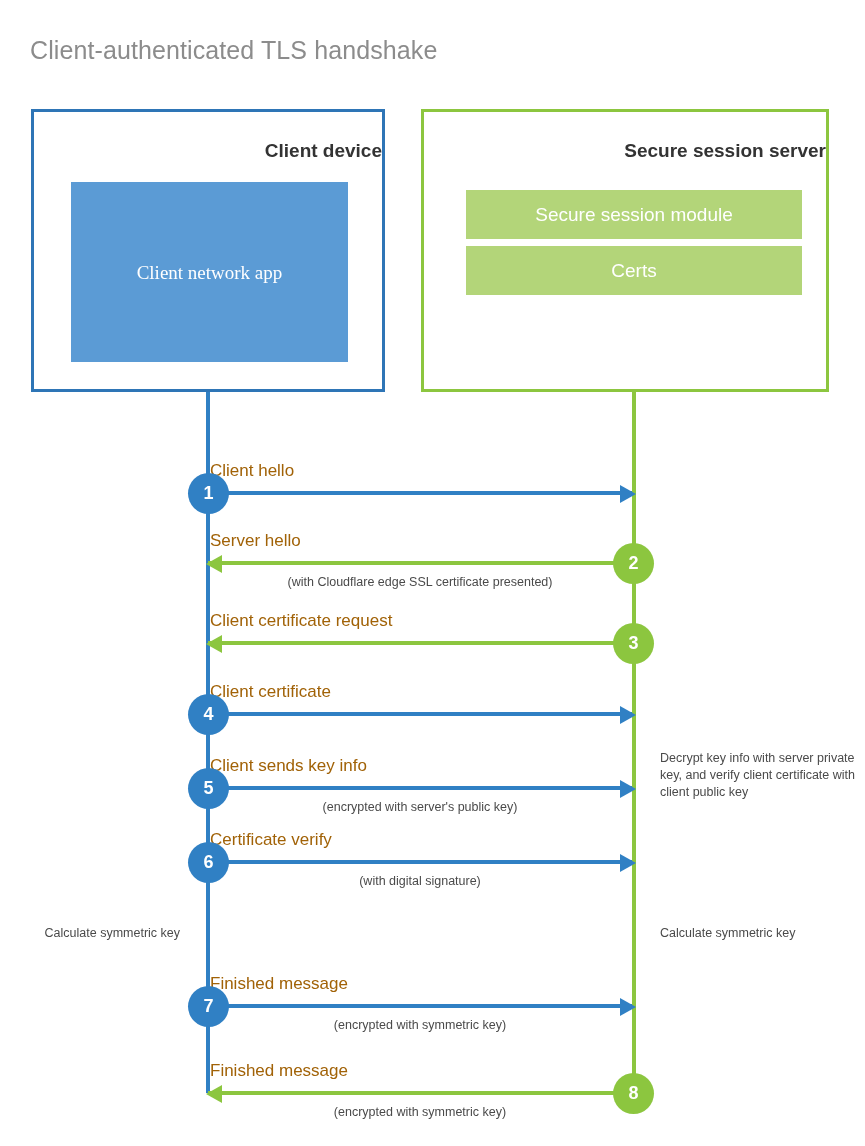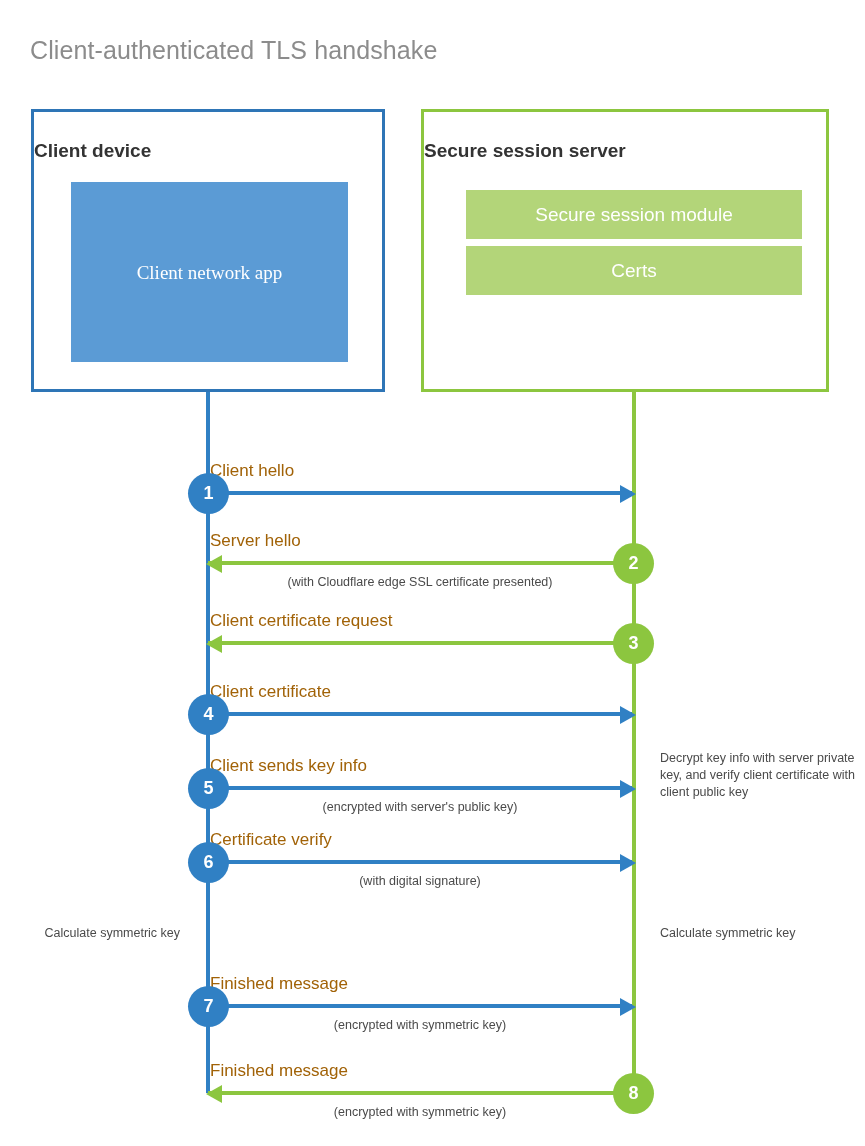"Client device" .panel-title { text-align: left -> right }
